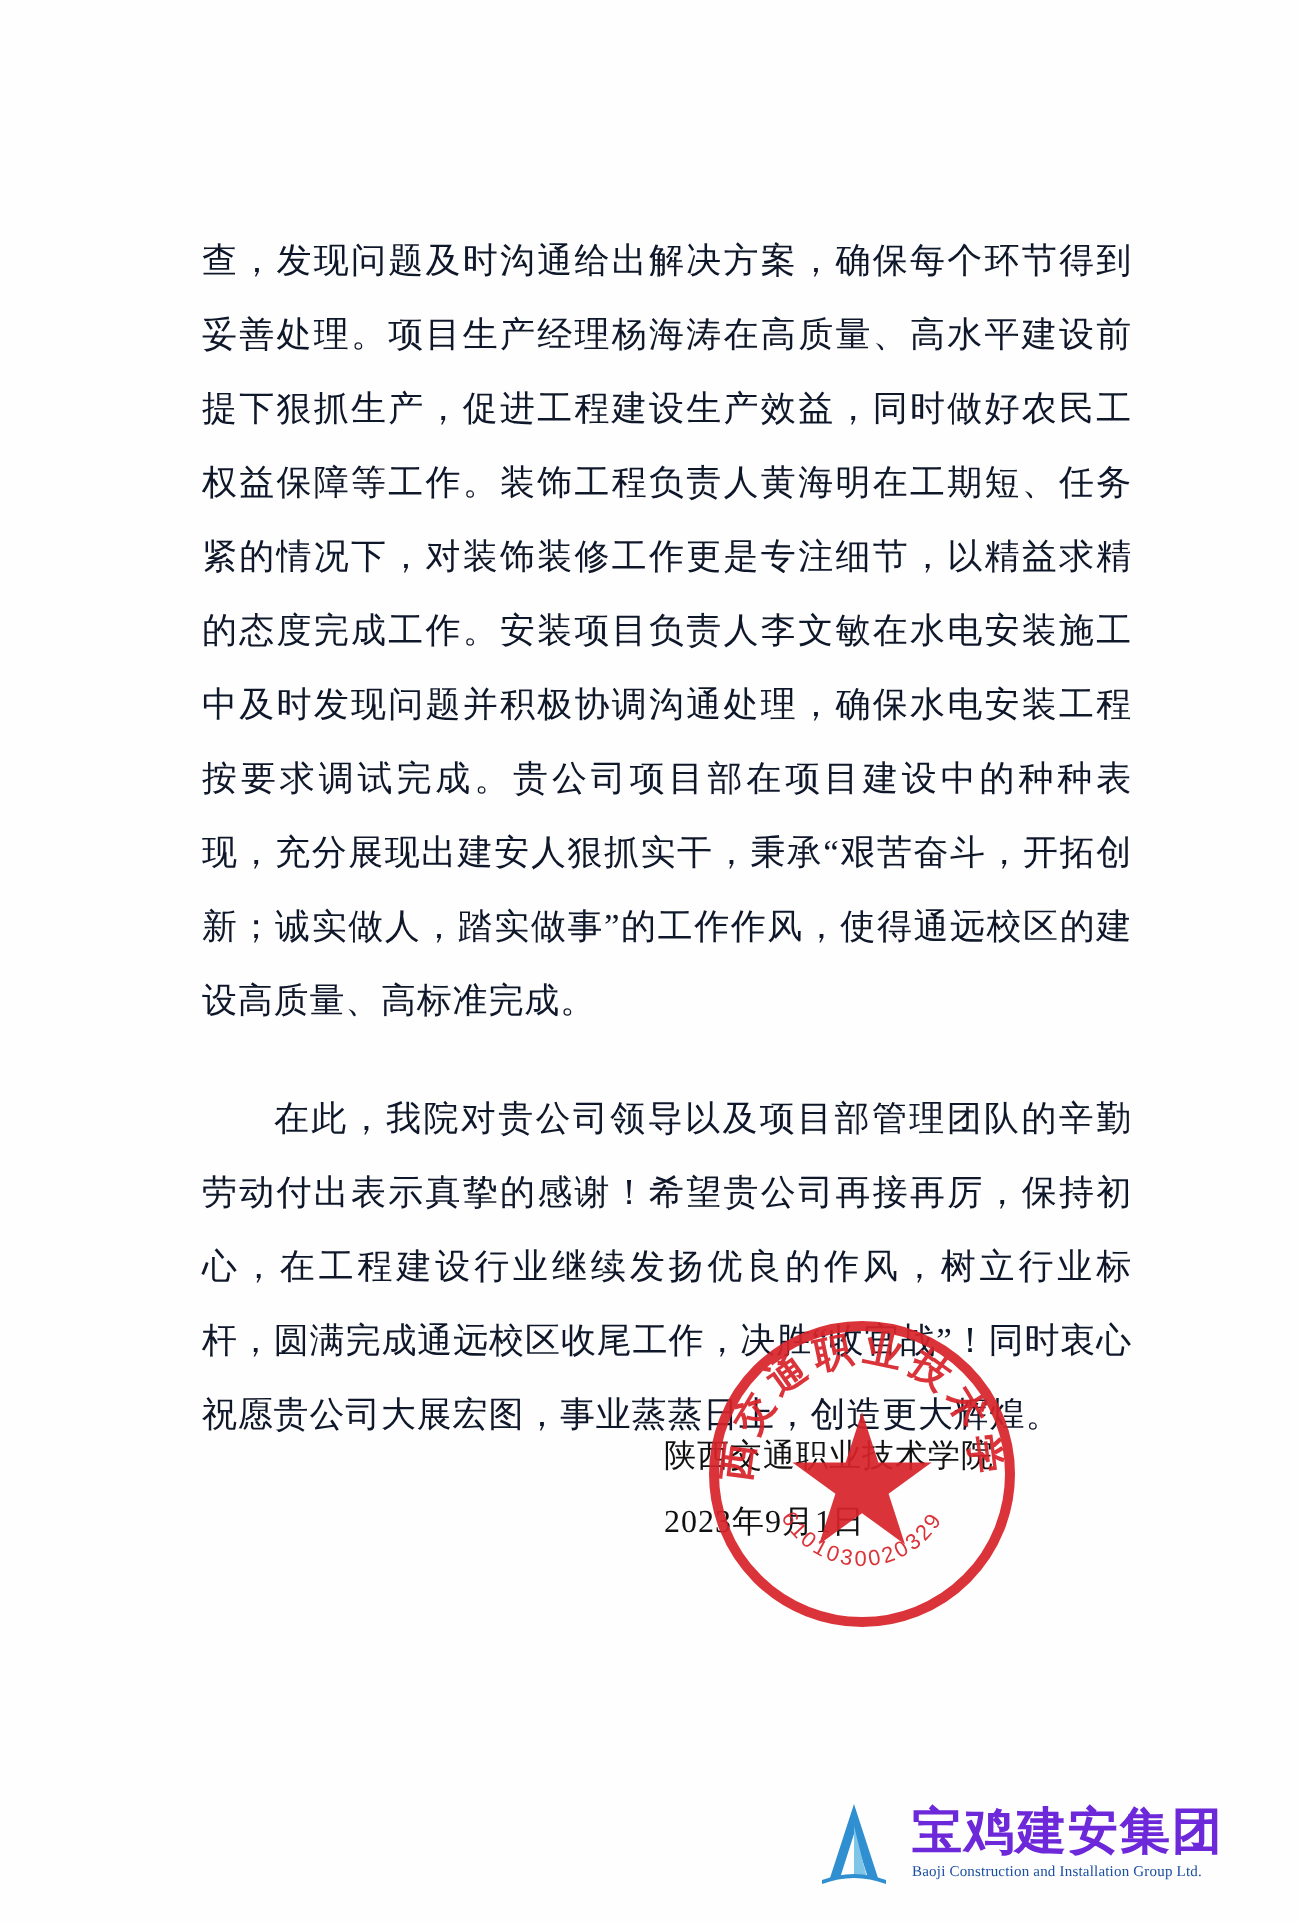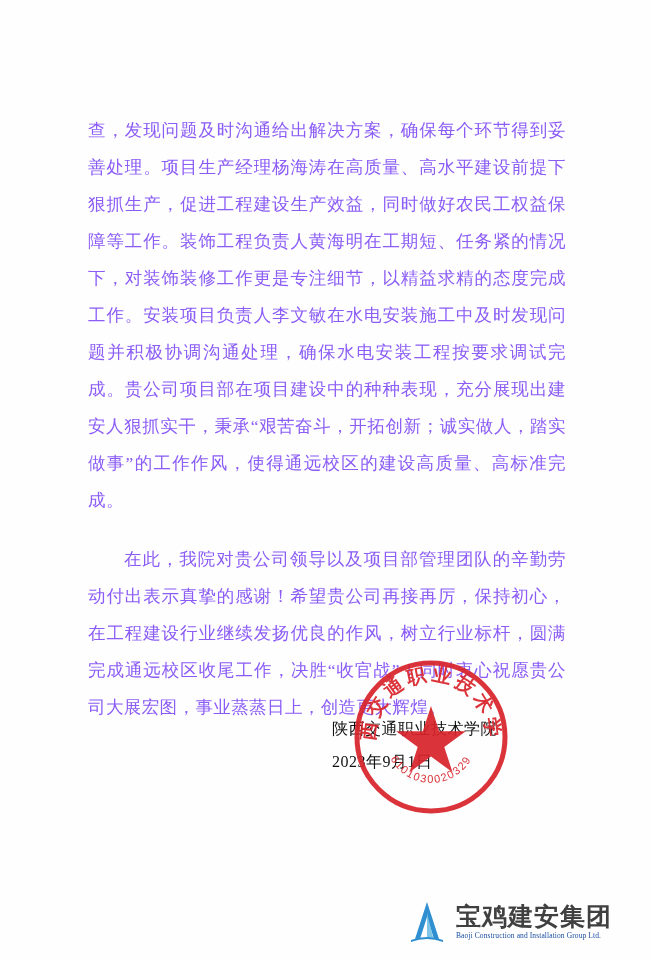"查，发现问题及时沟通给出解决方案，确保每个环节得到妥善处理。项目生产经理杨海涛在" .para { color: #8b5cf6 -> #0f172a; margin: 0 0 0 0 -> 0 0 0 13px }
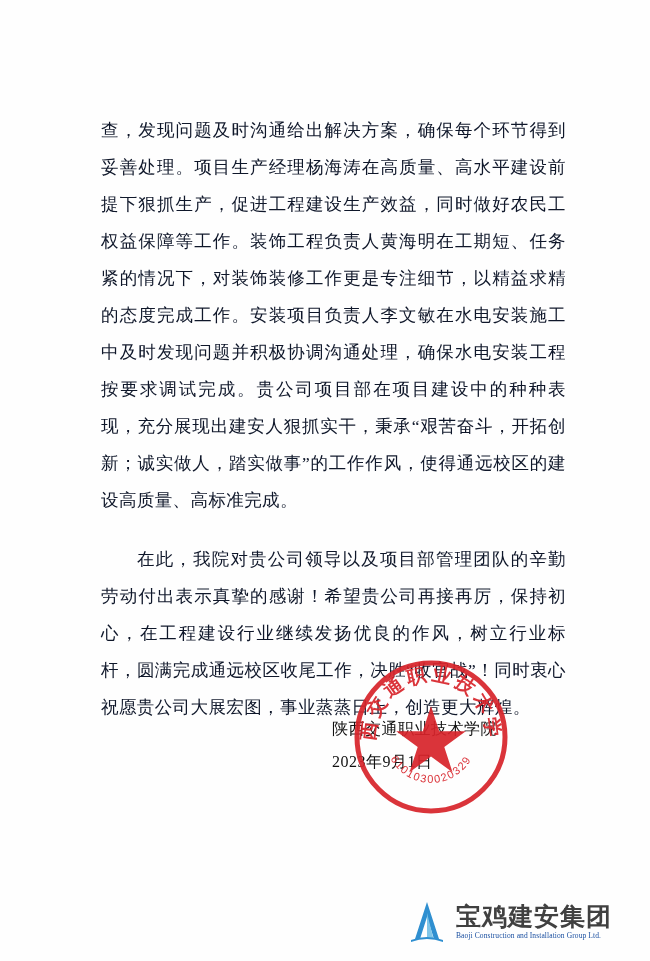"宝鸡建安集团" .logo-cn { color: #404040 -> #6d28d9 }
